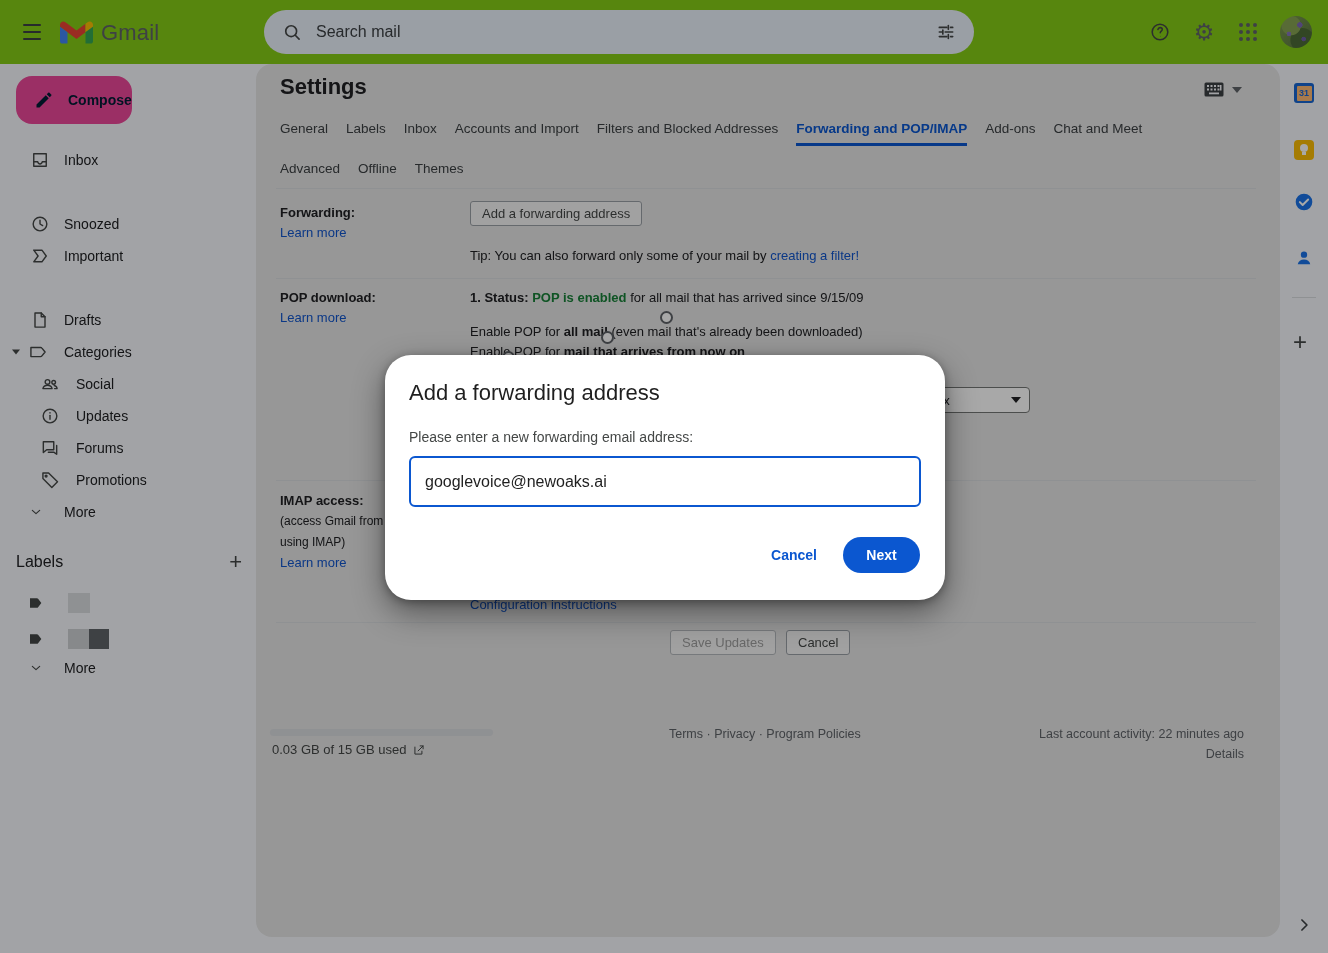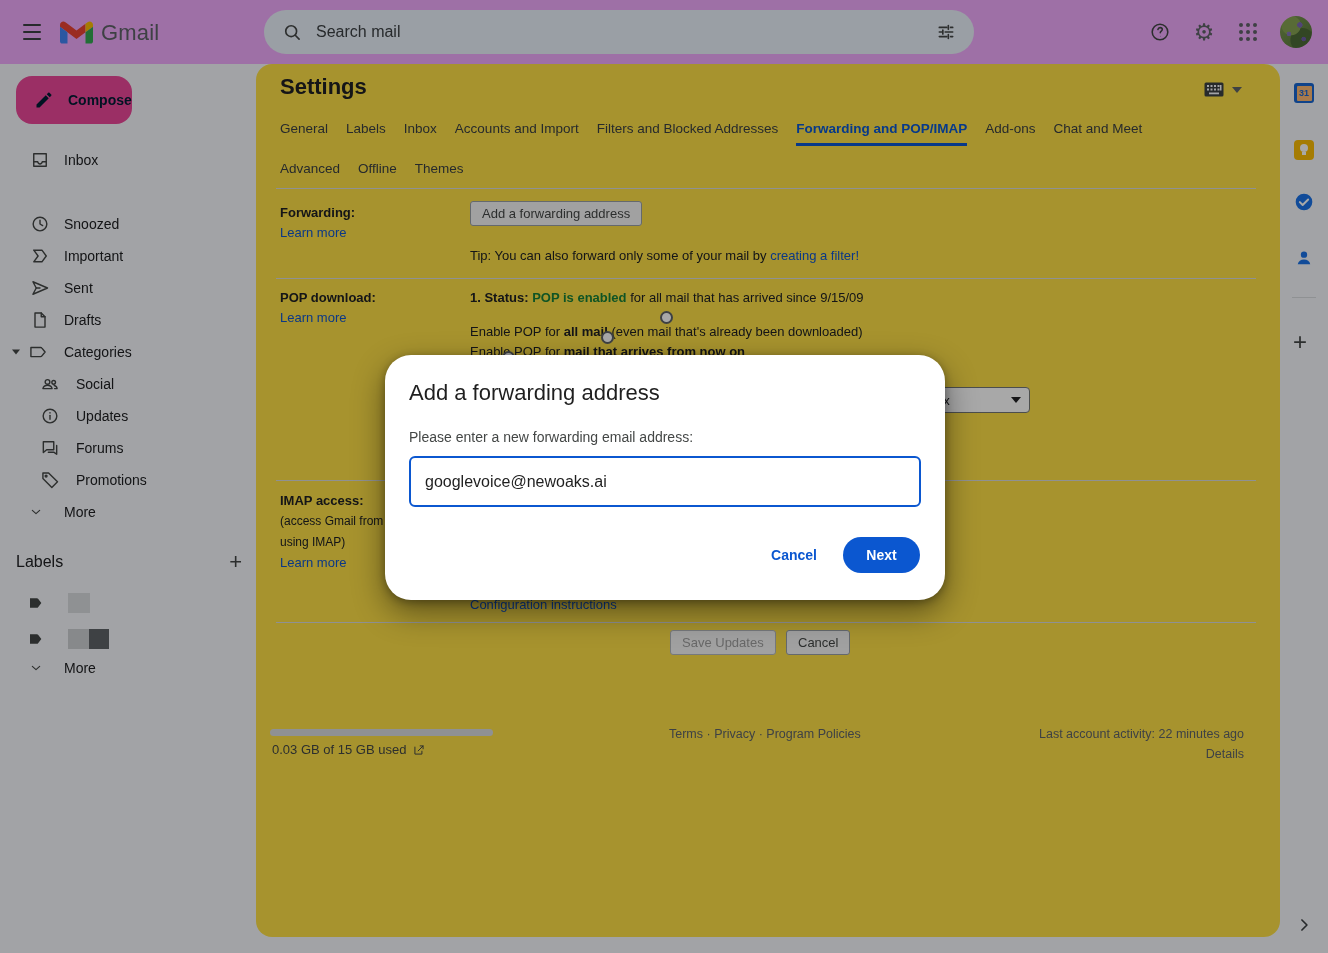"Gmail" .header { background: #f0abfc -> #84cc16 }
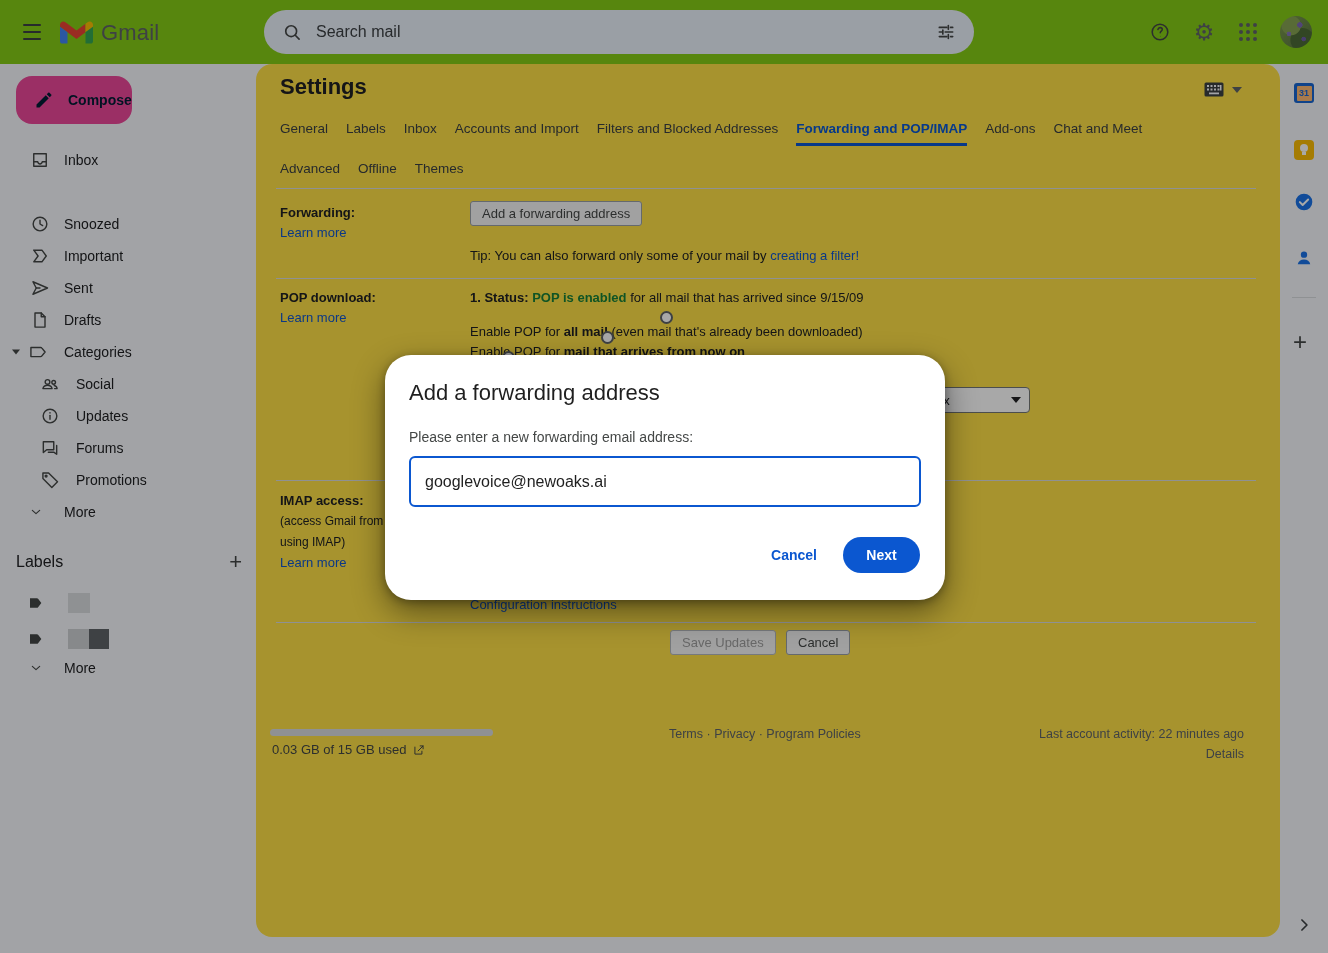"Settings" .card { background: #fde047 -> #e5e5e5 }
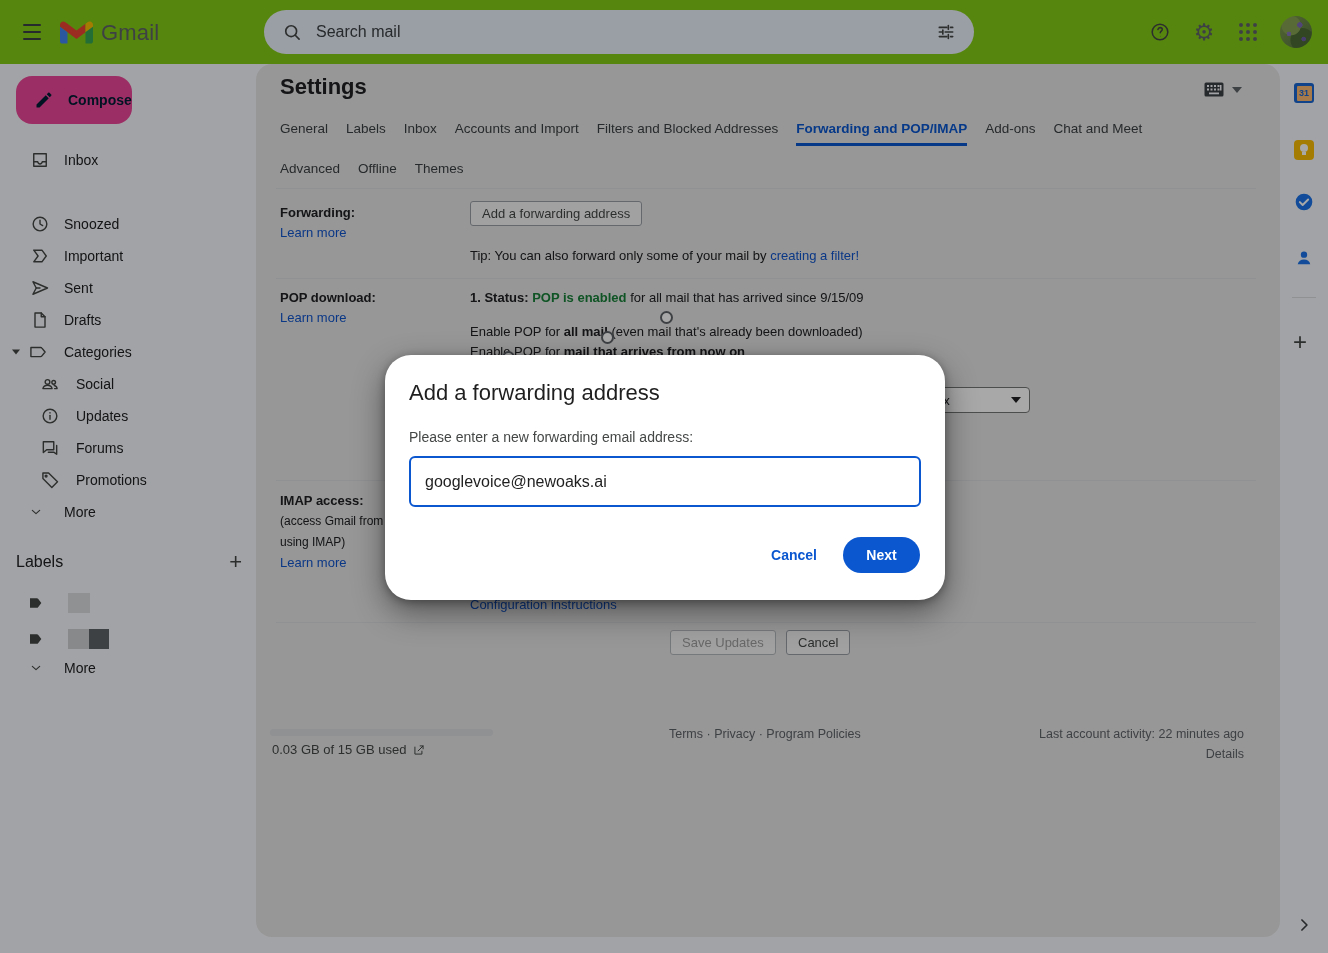"Sent" div.nav-row { html: <div> <svg> <path></path> <path></path> </svg> <span>Sent</span> </div> -> none }
